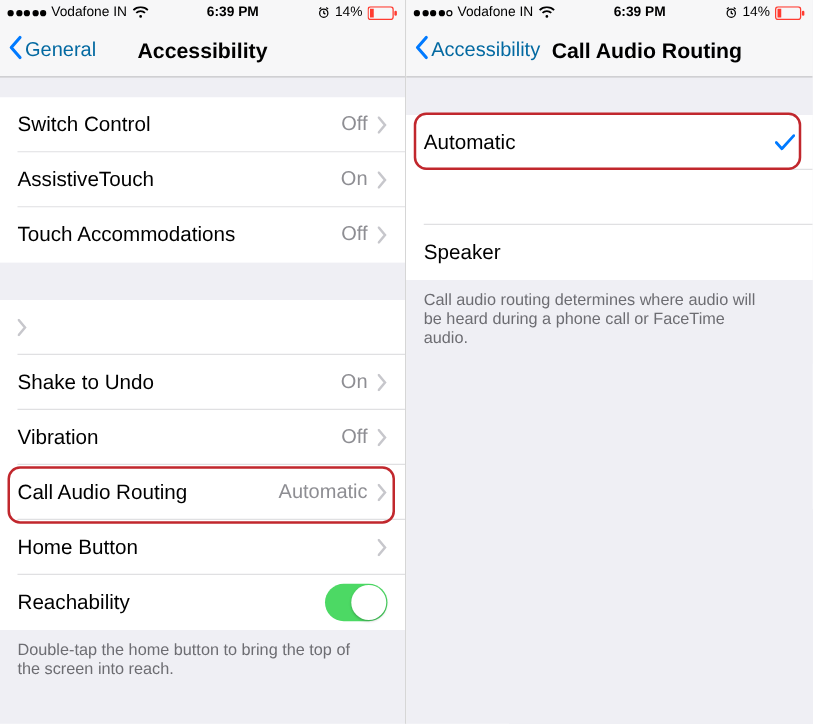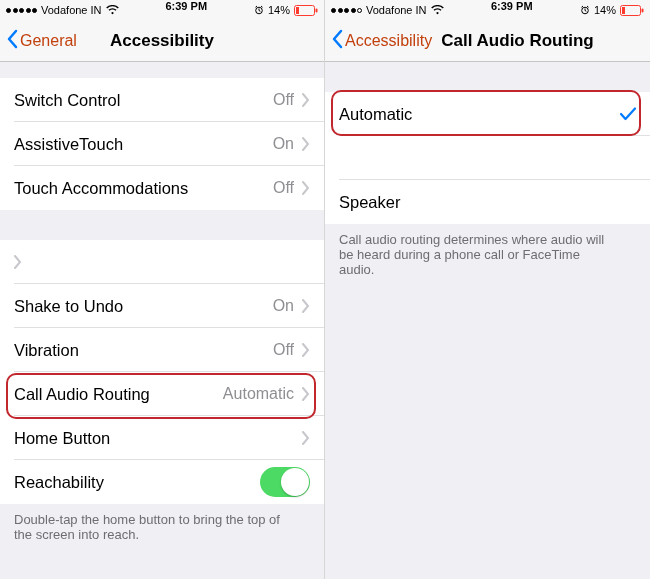"Vodafone IN" .status-bar { align-items: none -> center }
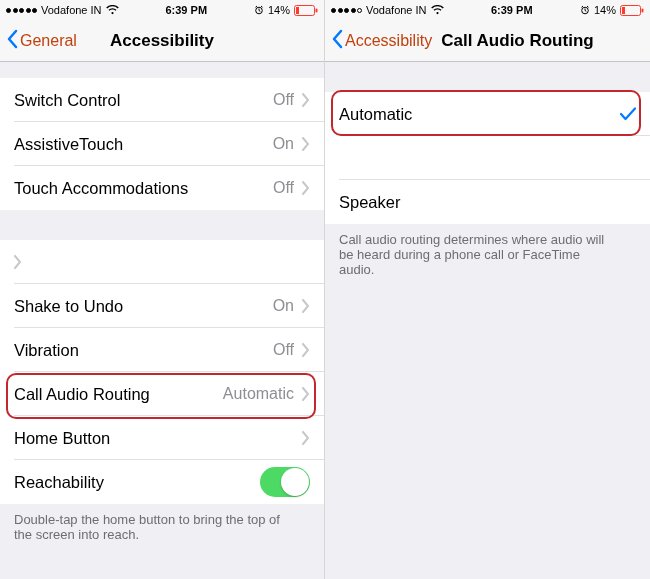"General" .back { color: #c2410c -> #0369a1 }
